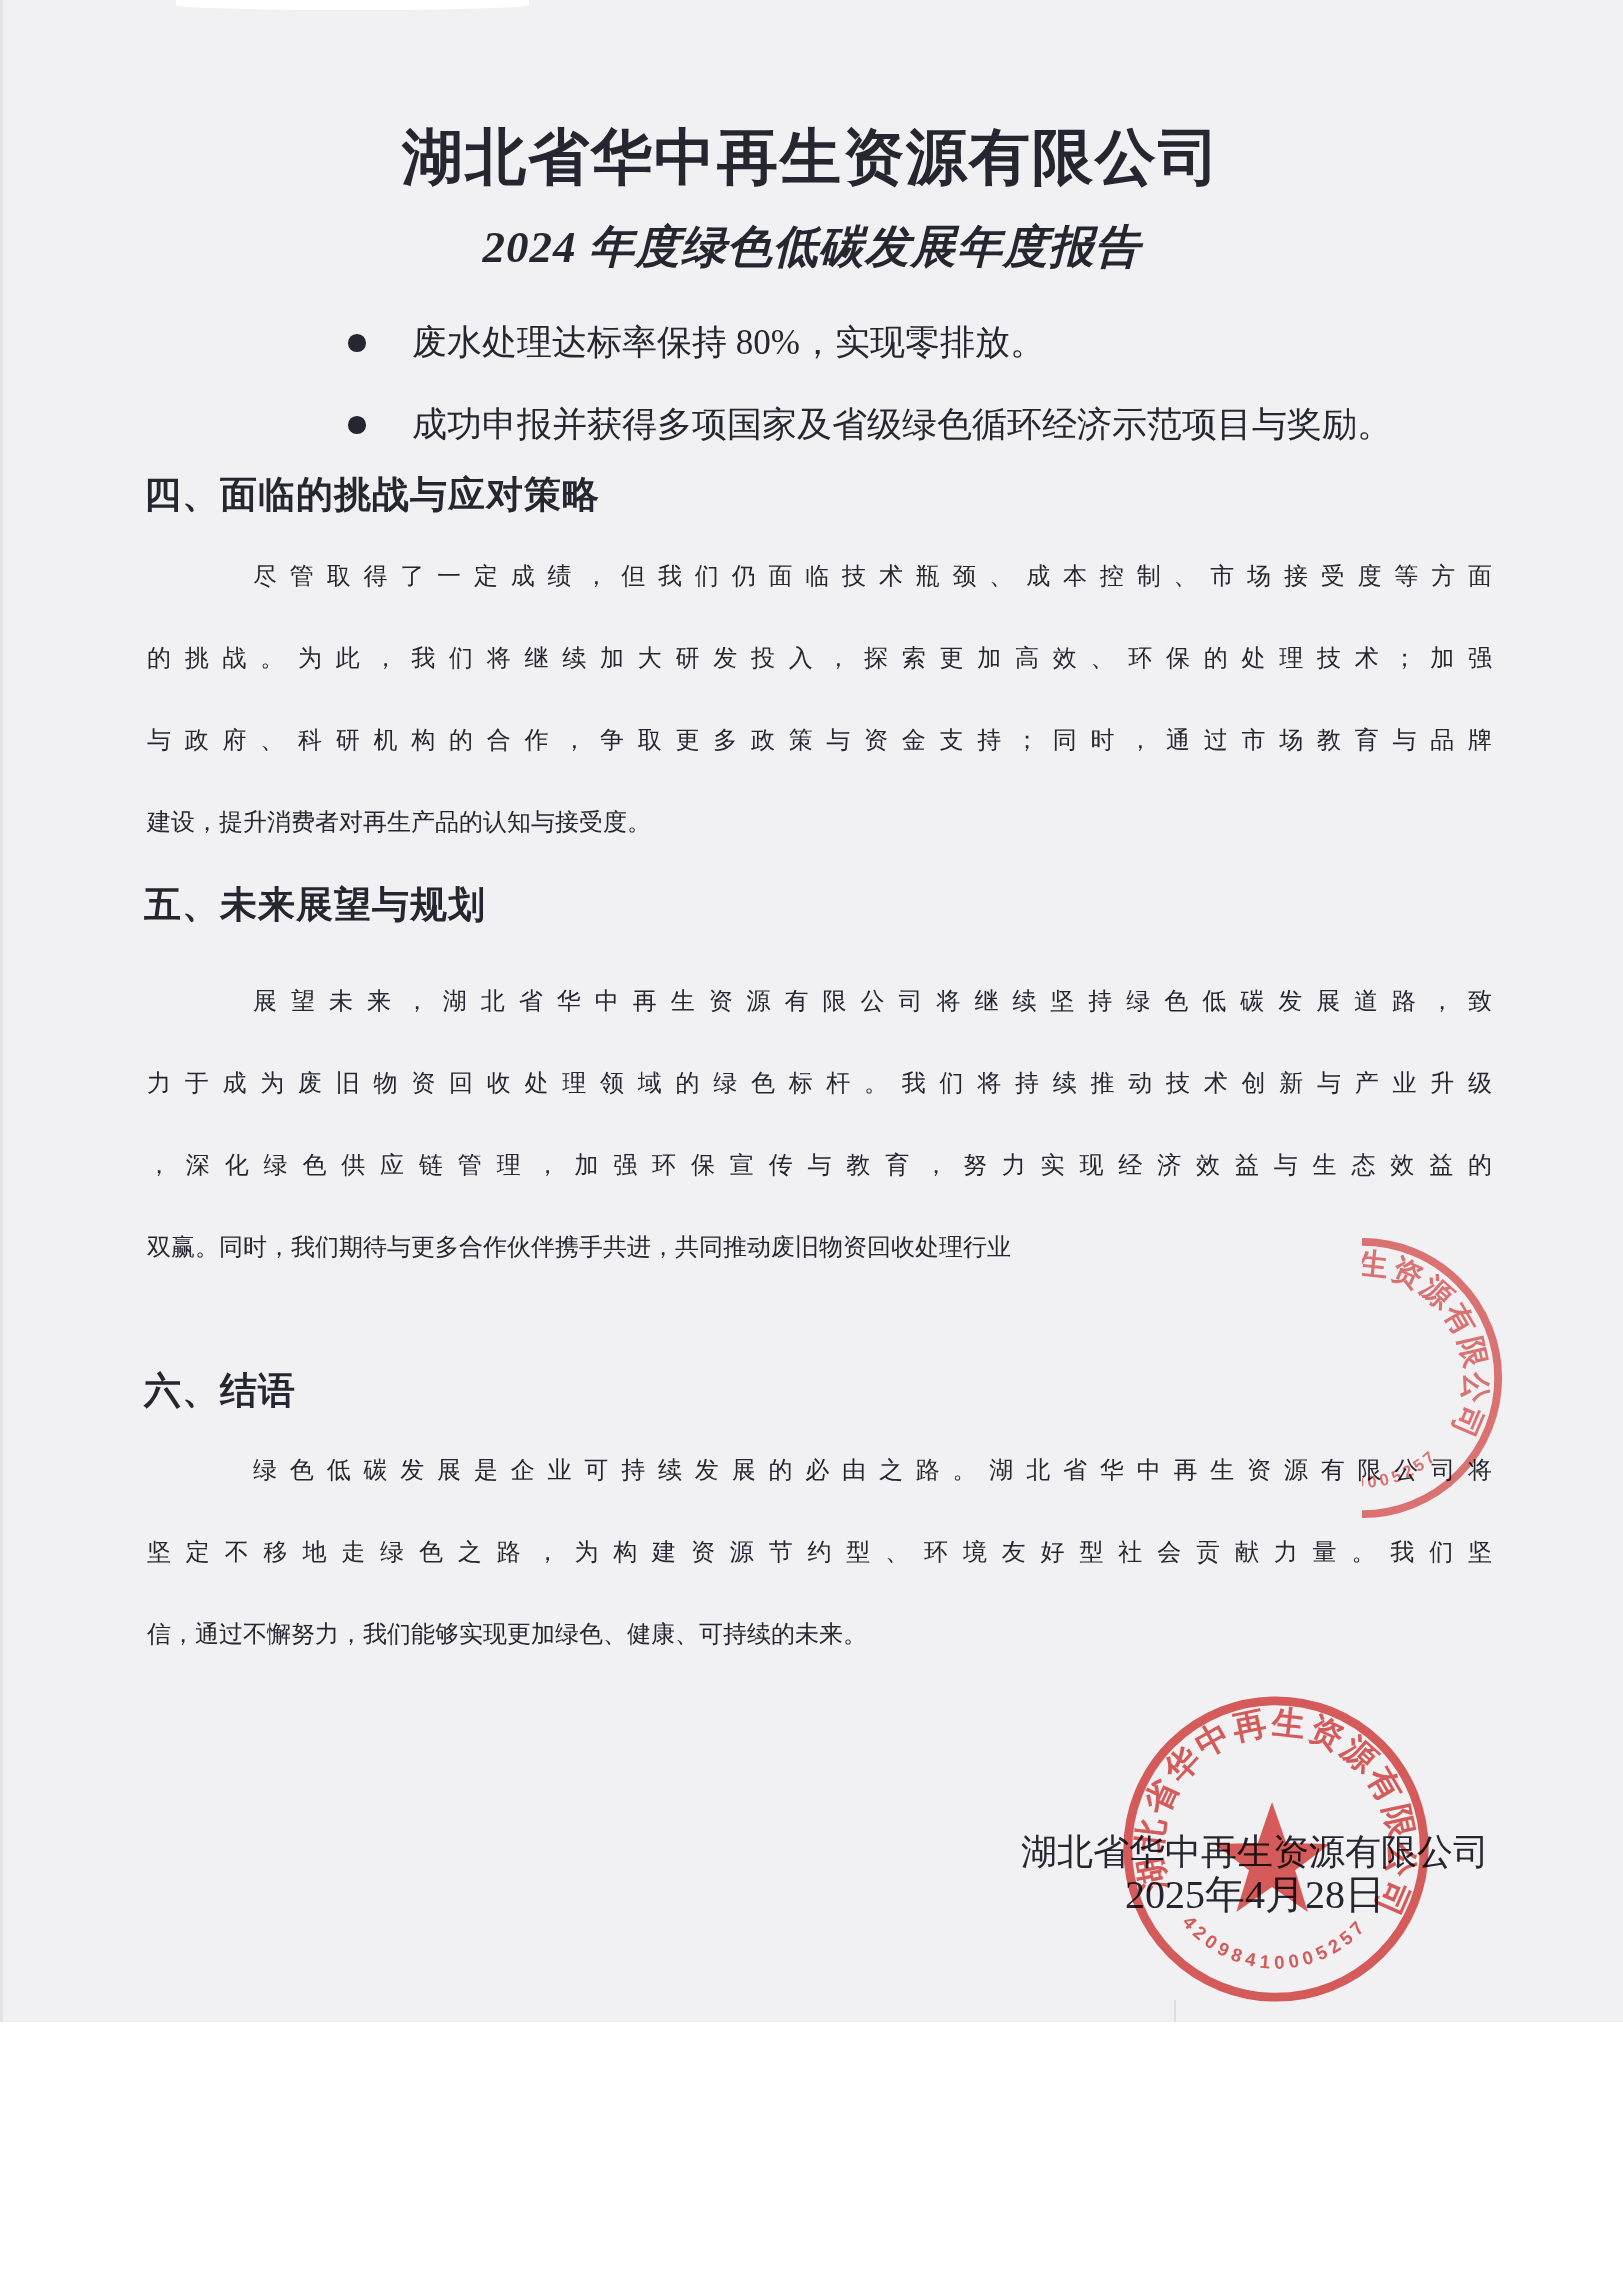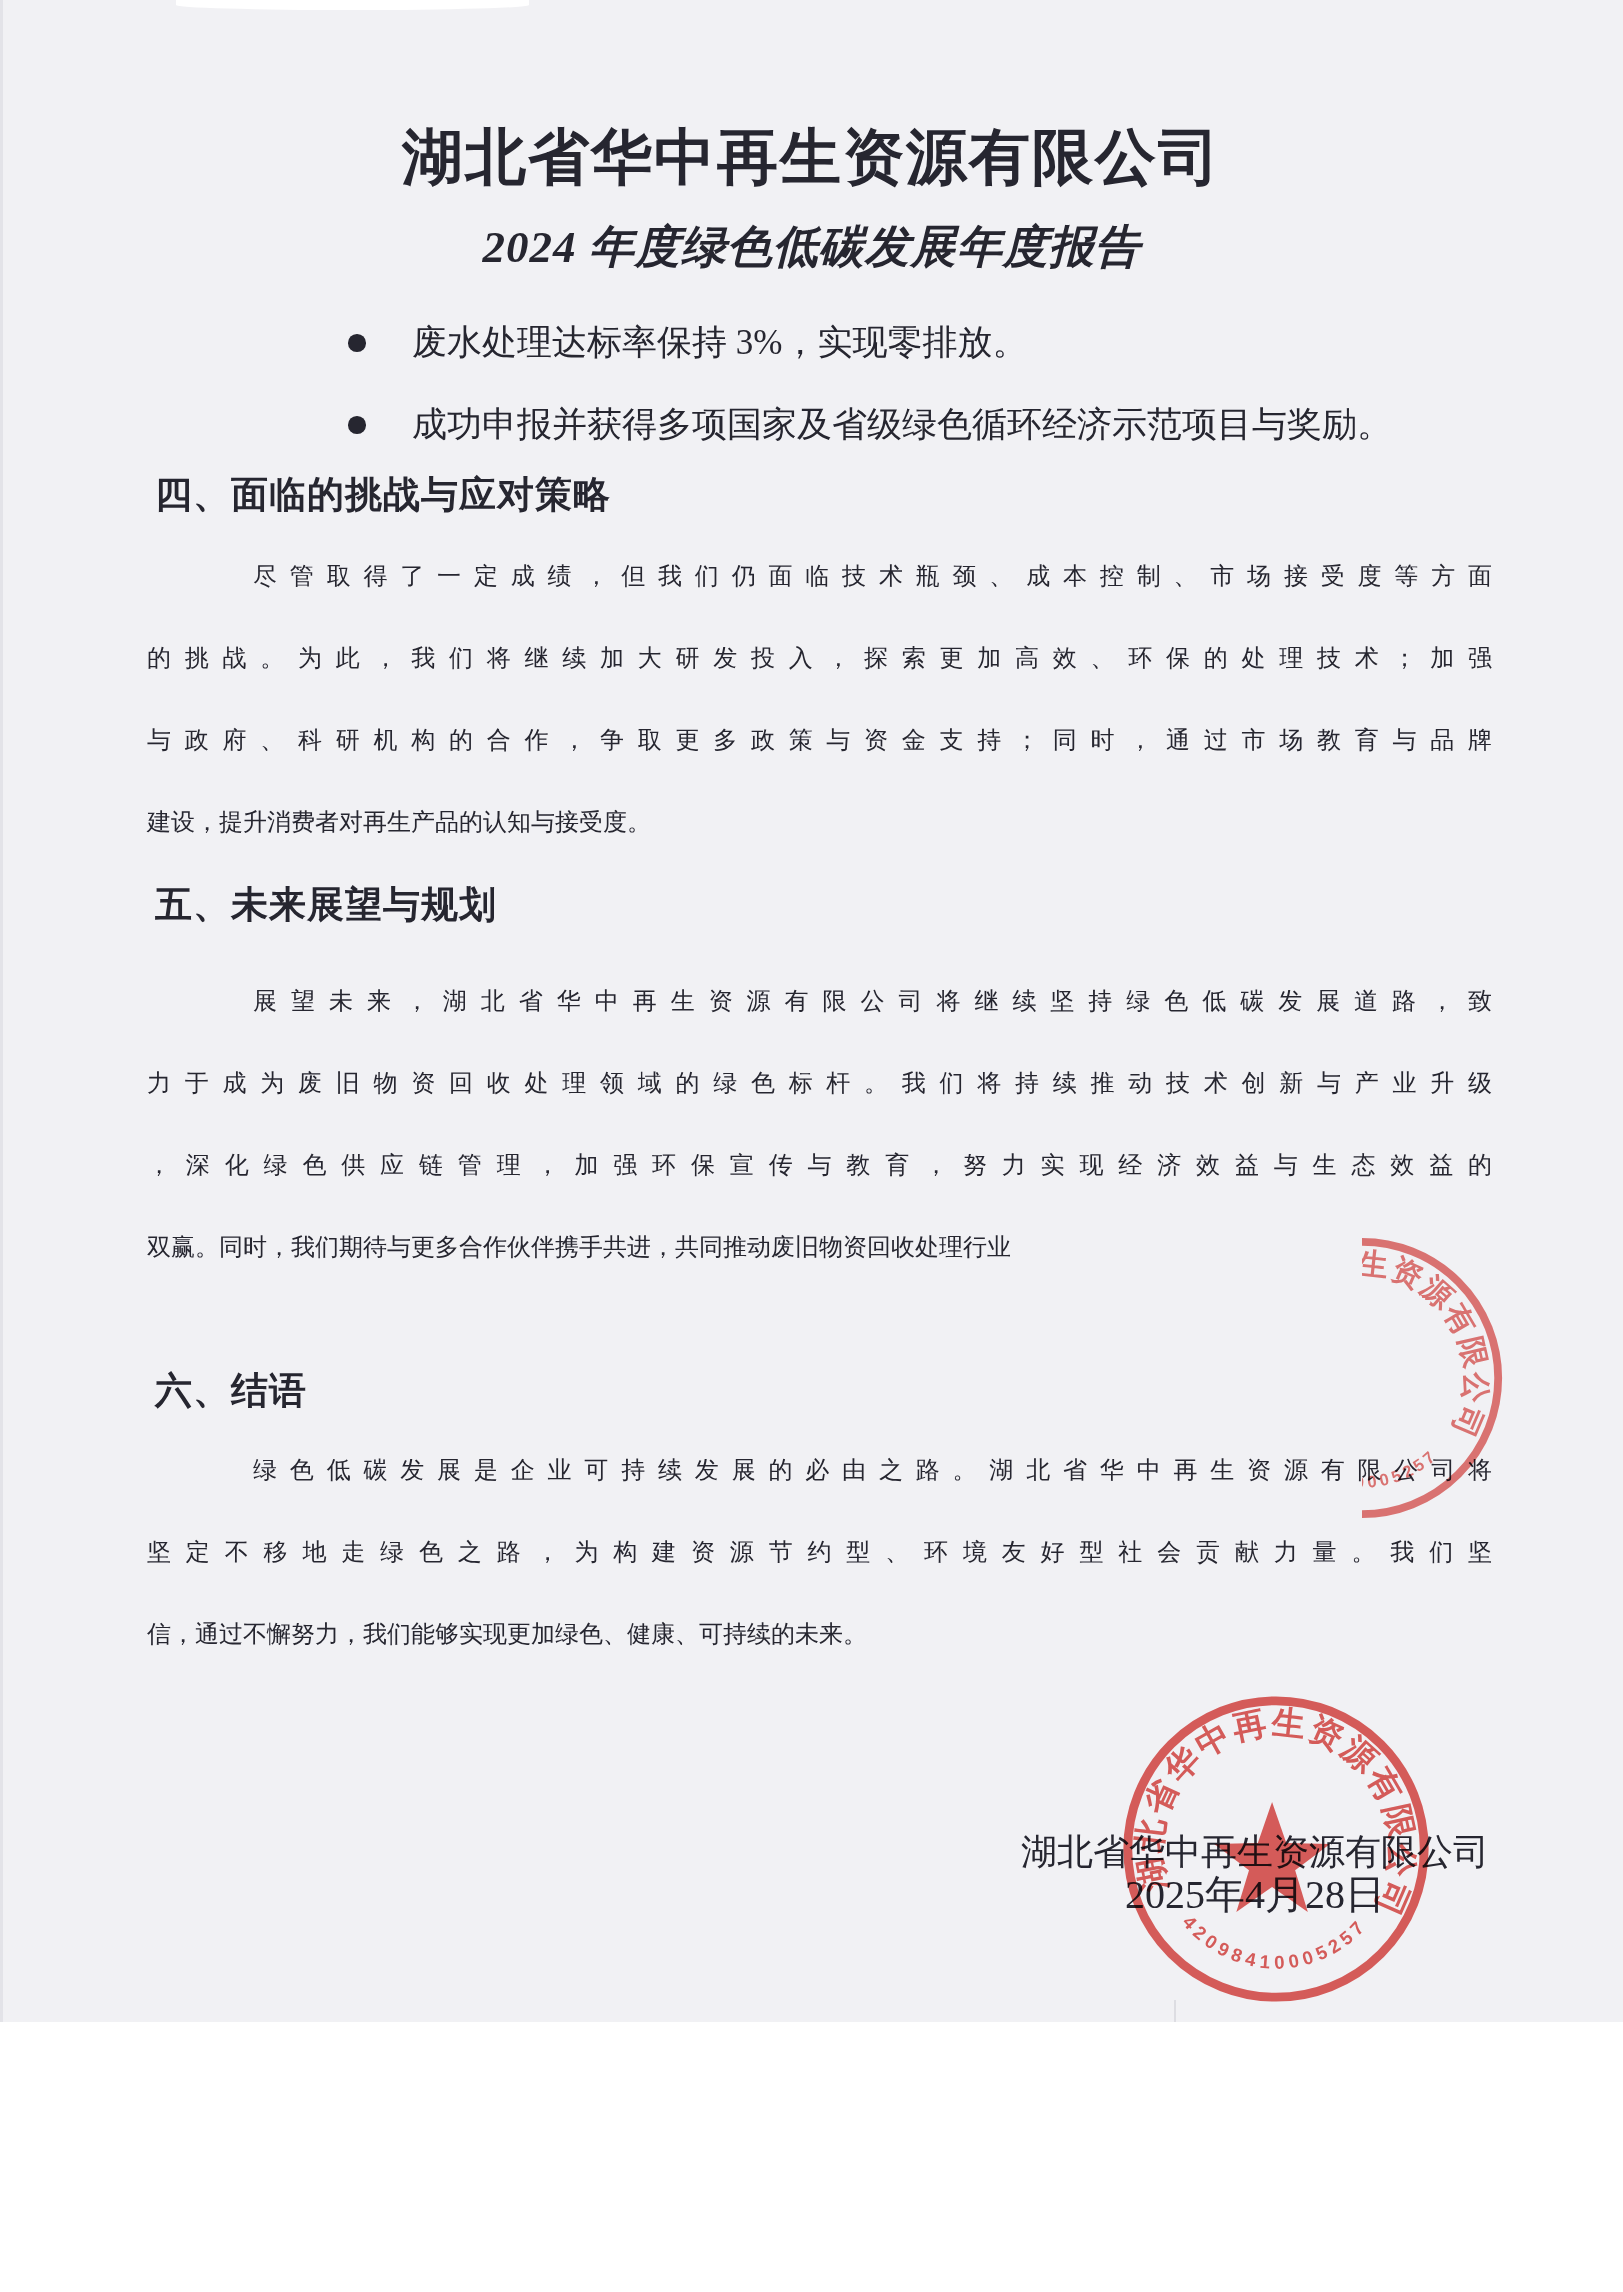"废水处理达标率保持 3%，实现零排放。" span { text: 3% -> 80% }
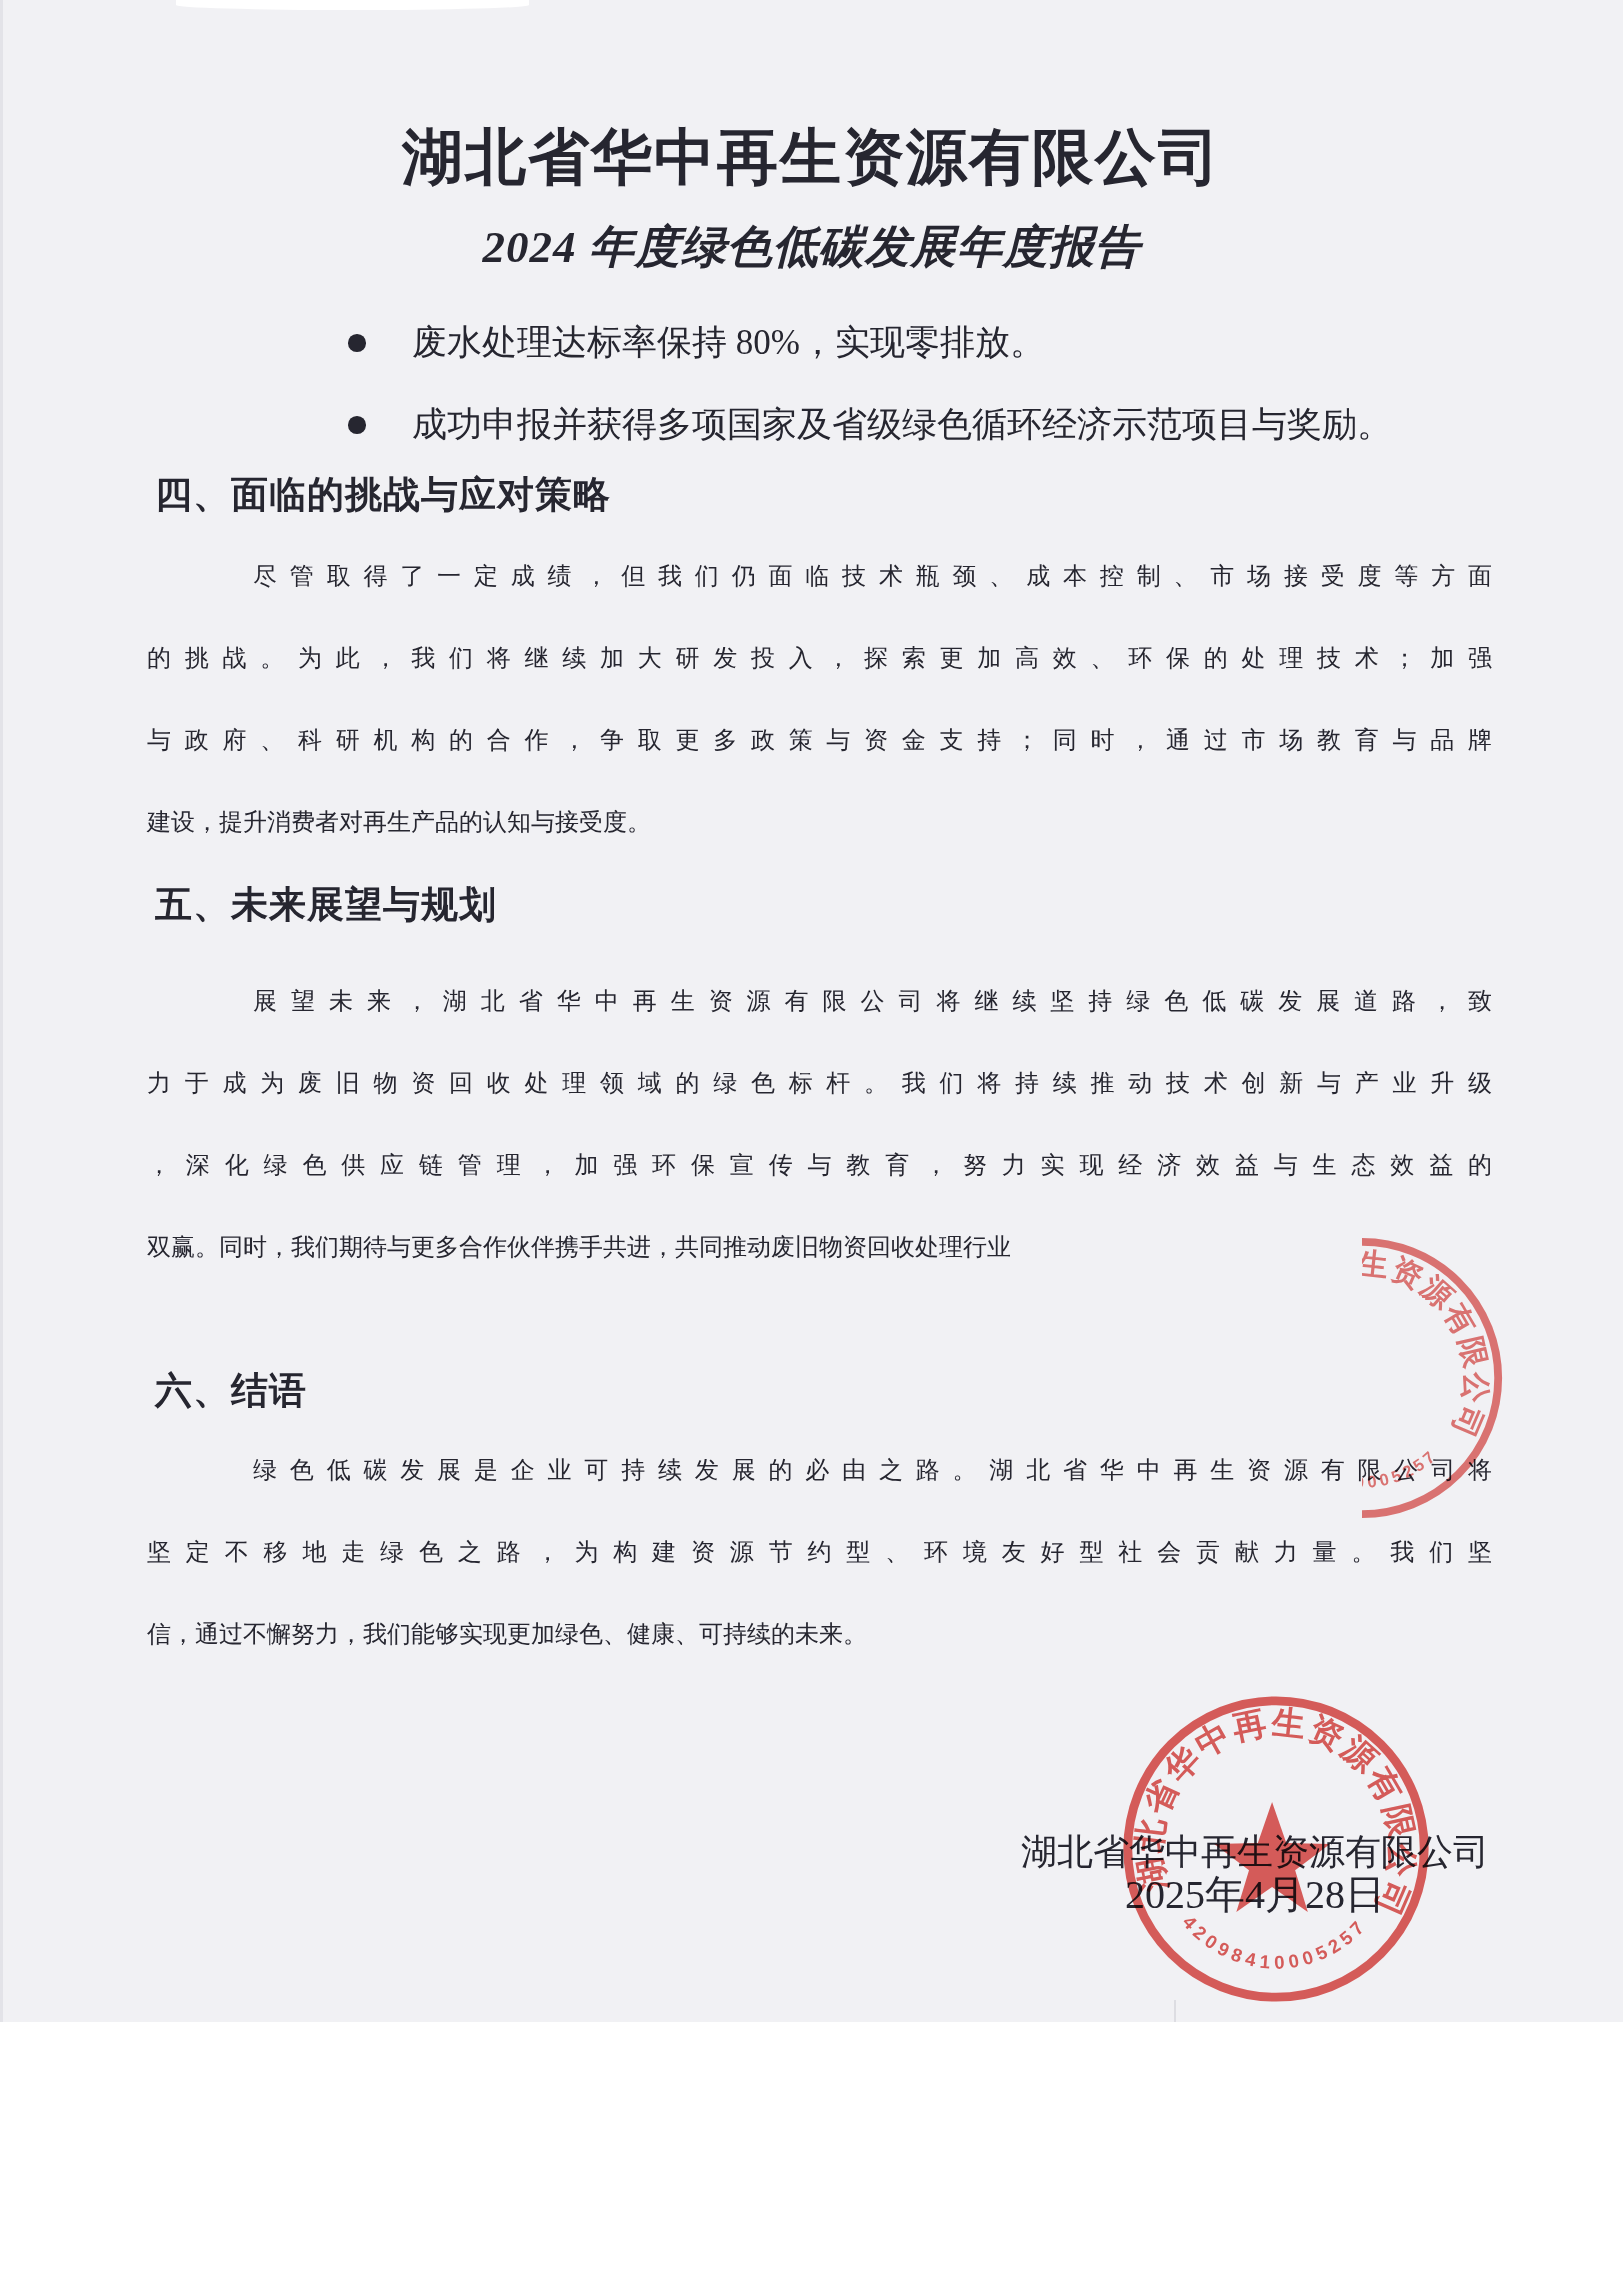"四、面临的挑战与应对策略" .sec-heading { left: 155px -> 144px }
